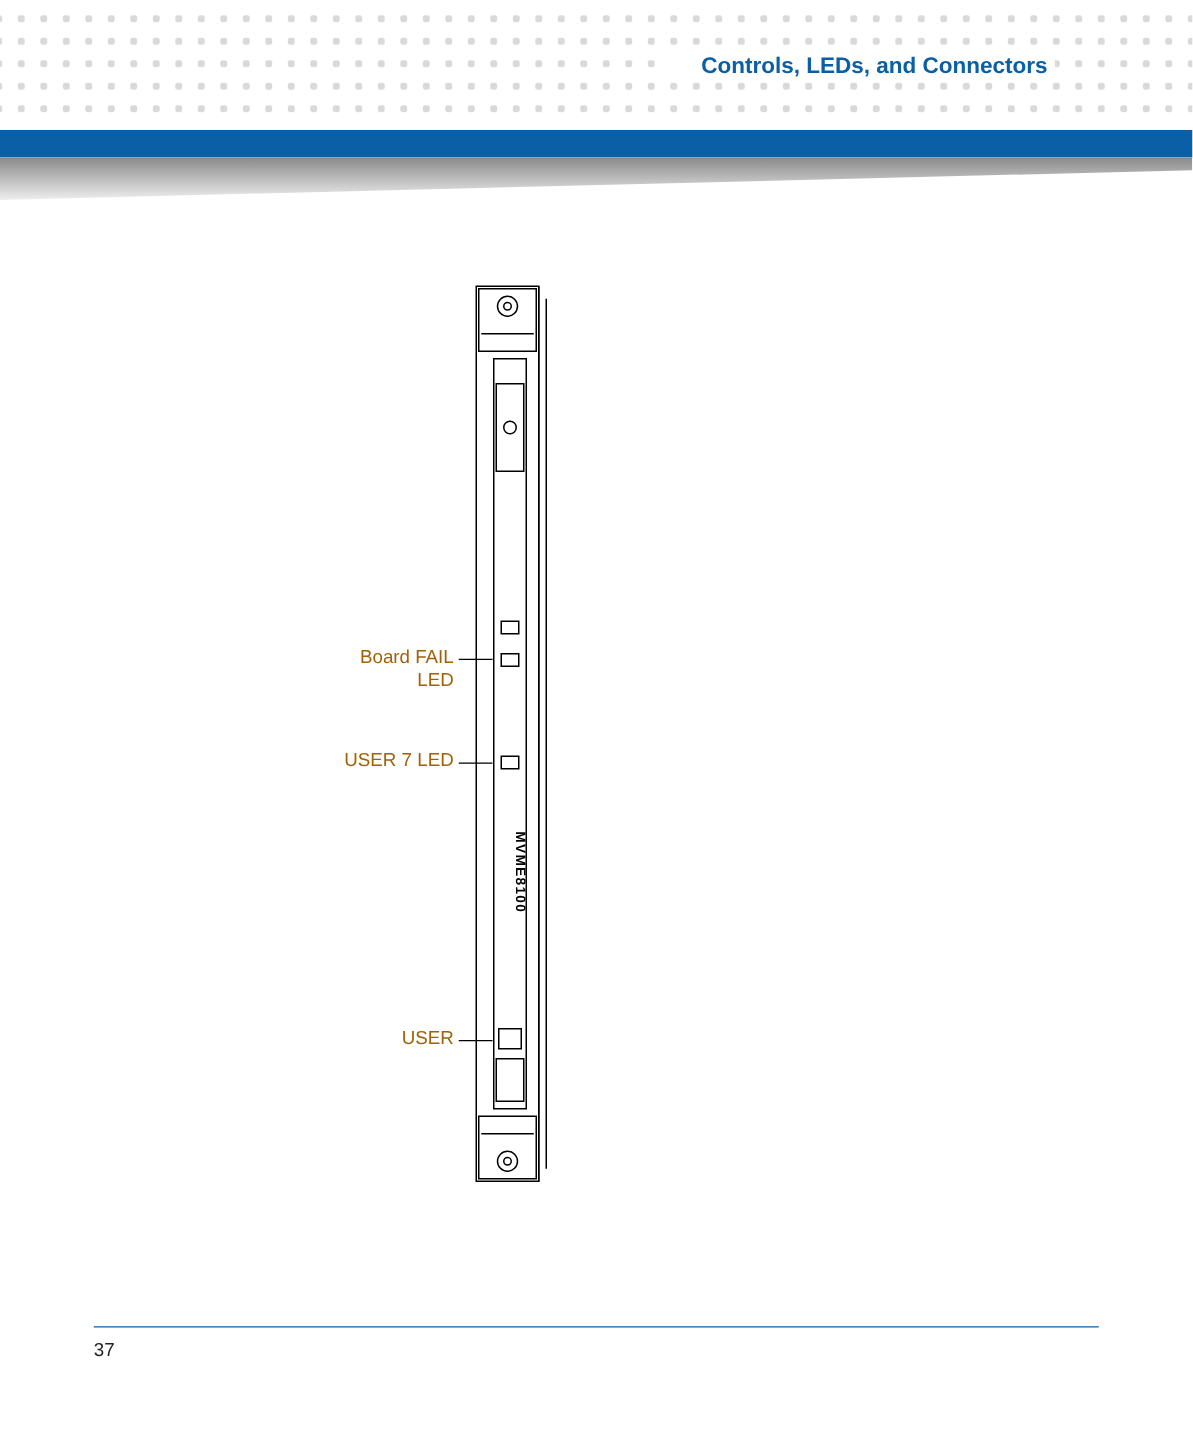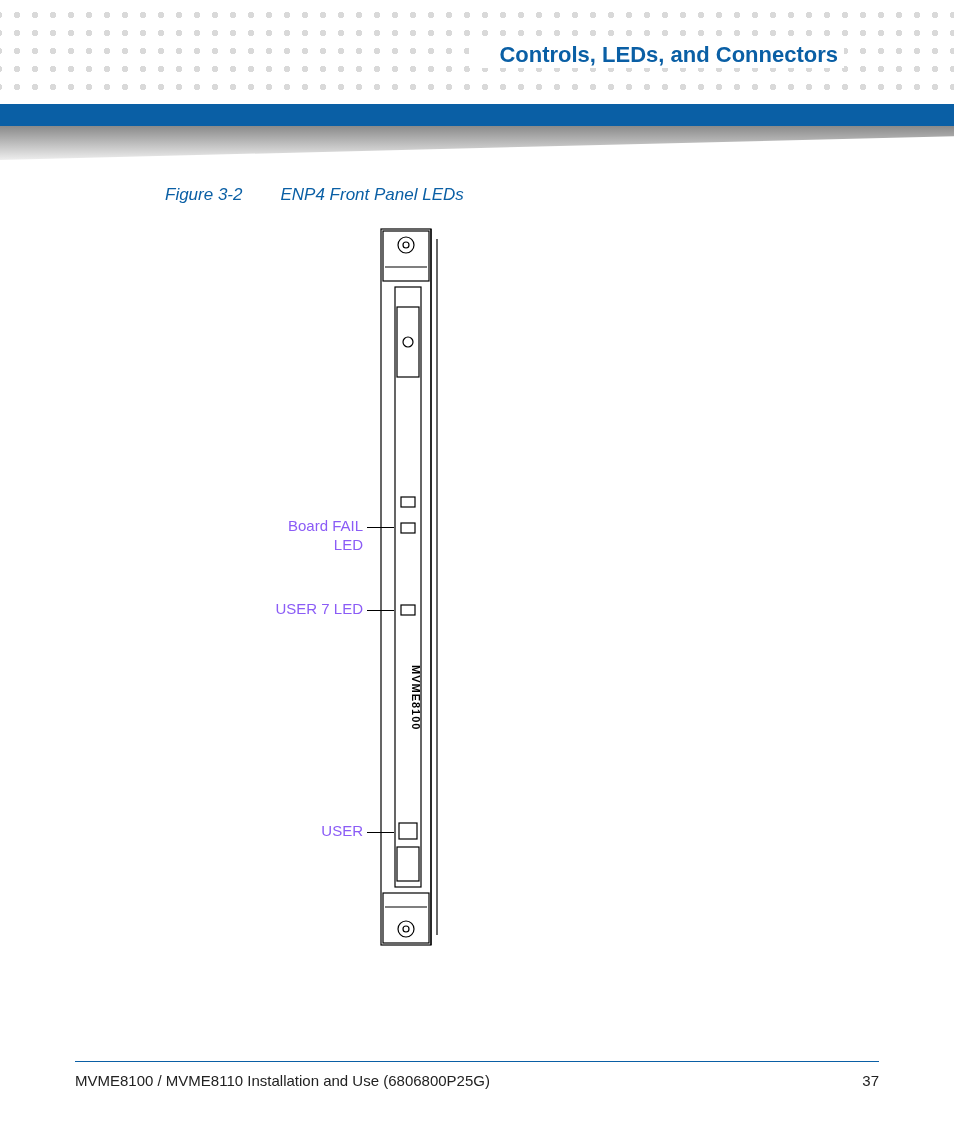"Controls, LEDs, and Connectors" .header-title { font-size: 22px -> 18px }
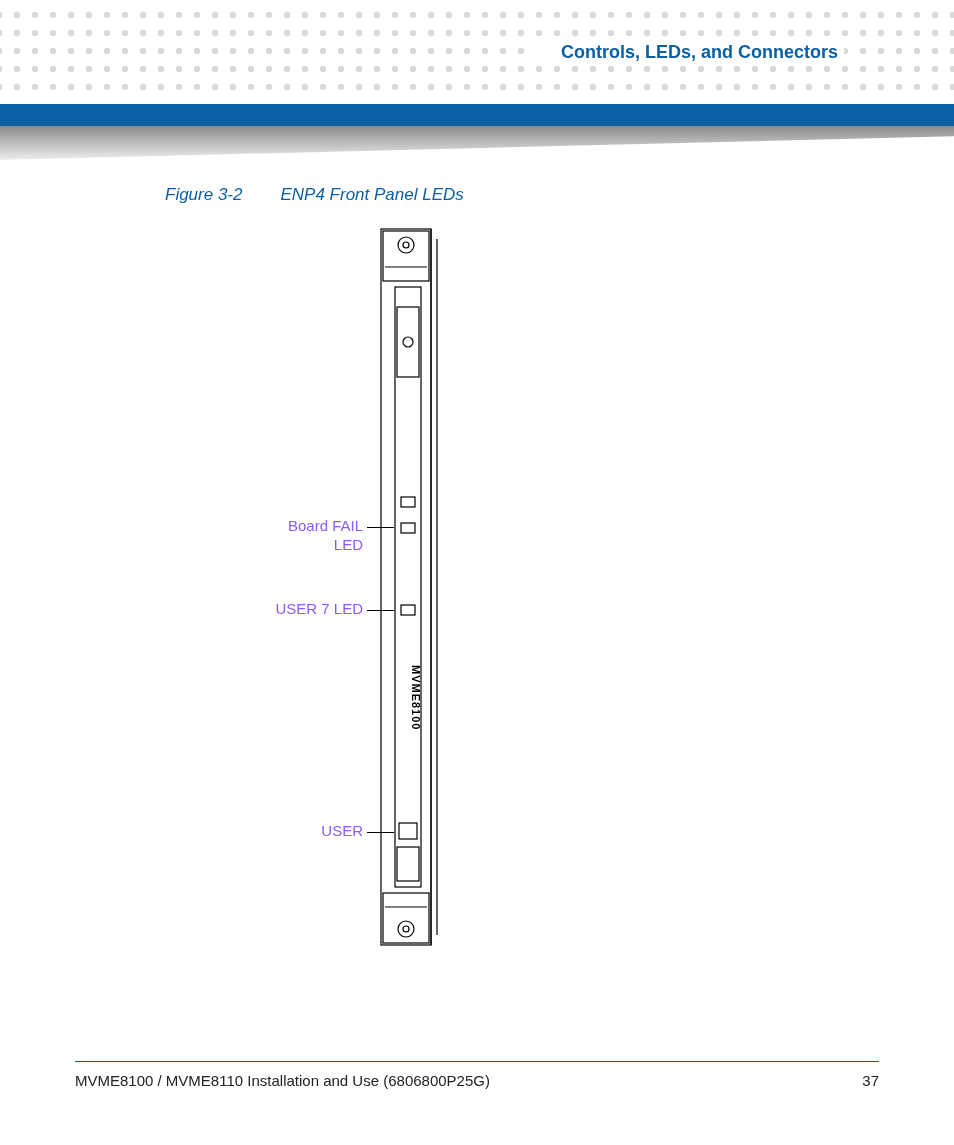"Figure 3-2 ENP4 Front Panel" div.figure-caption { html: <div> <span>Figure 3-2</span><span></span><span>ENP4 Front Panel LEDs</span> </div> -> none }
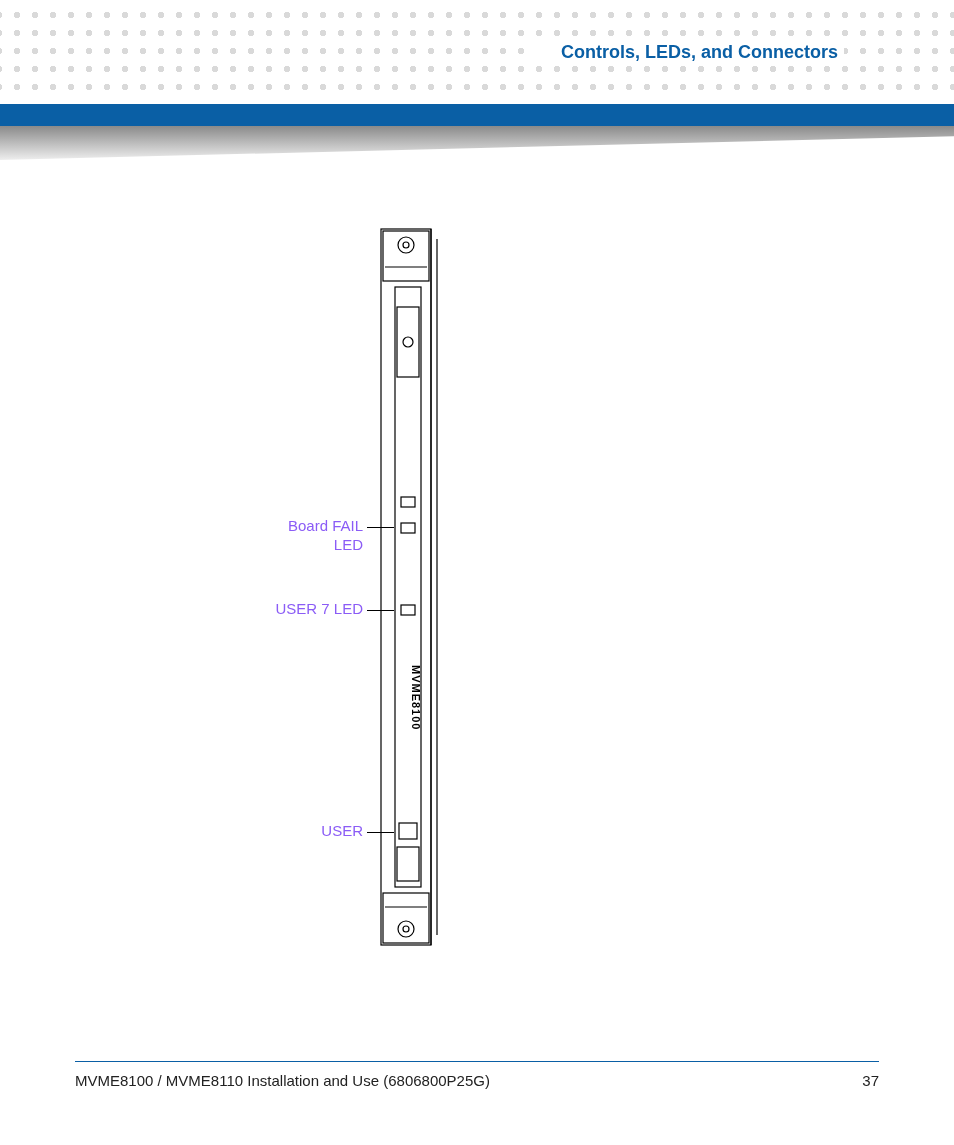"Board FAIL LED" .label { color: #8b5cf6 -> #a16207 }
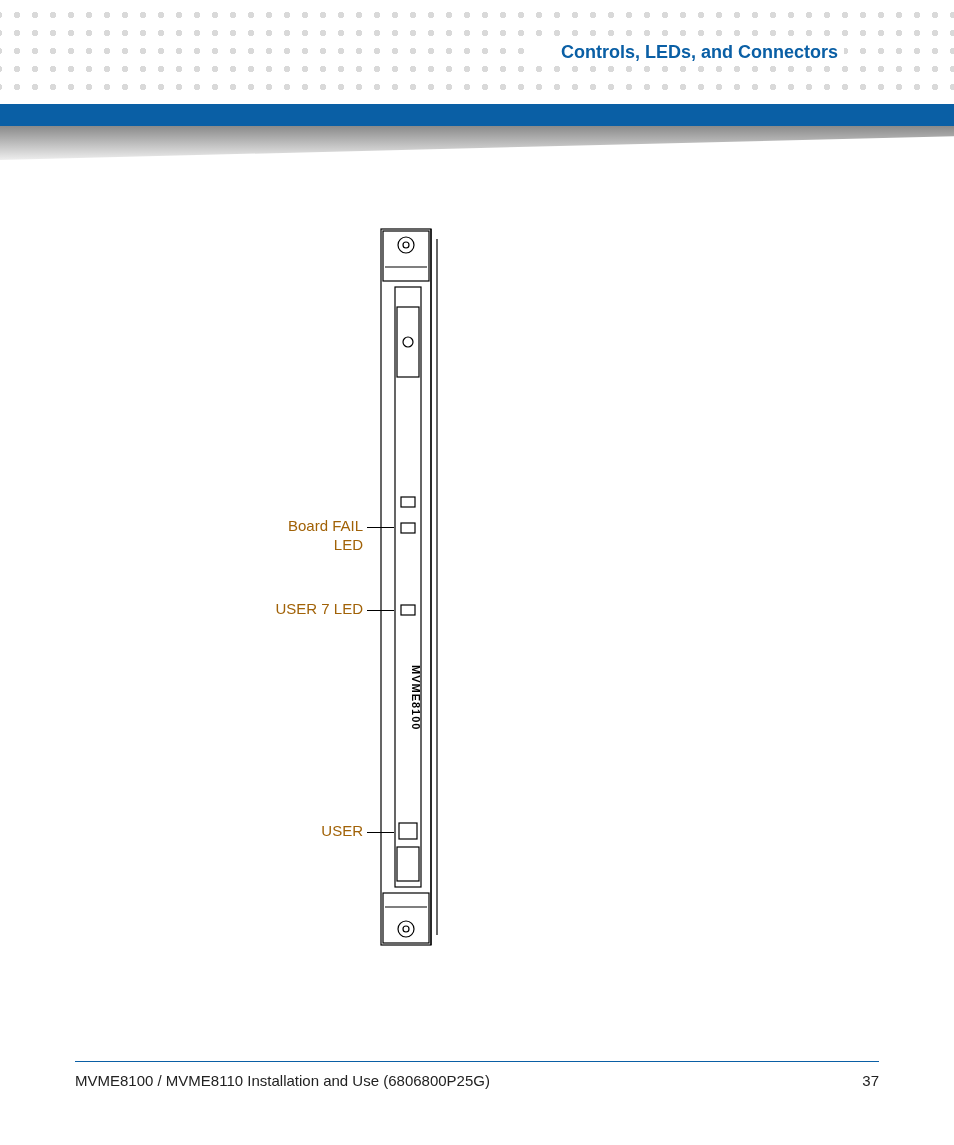"MVME8100 / MVME8110 Installation and" span { html: <span>MVME8100 / MVME8110 Installation and Use (6806800P25G)</span> -> none }
